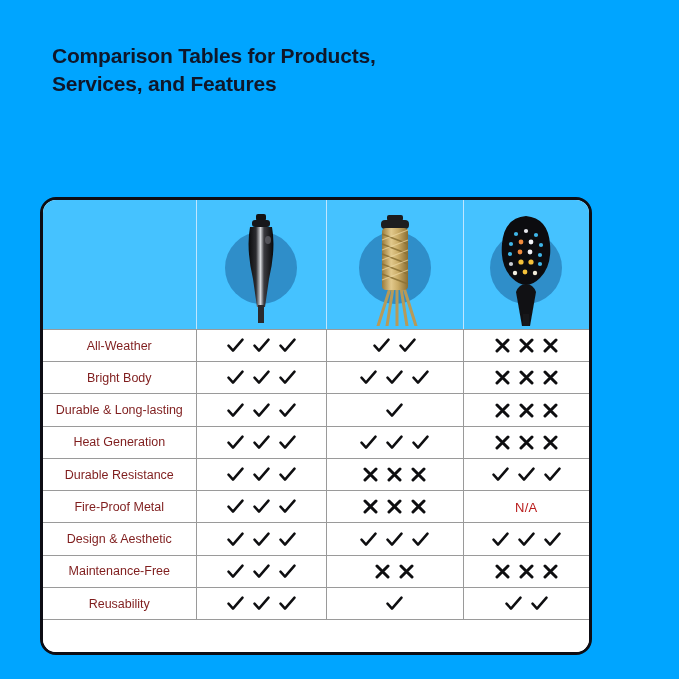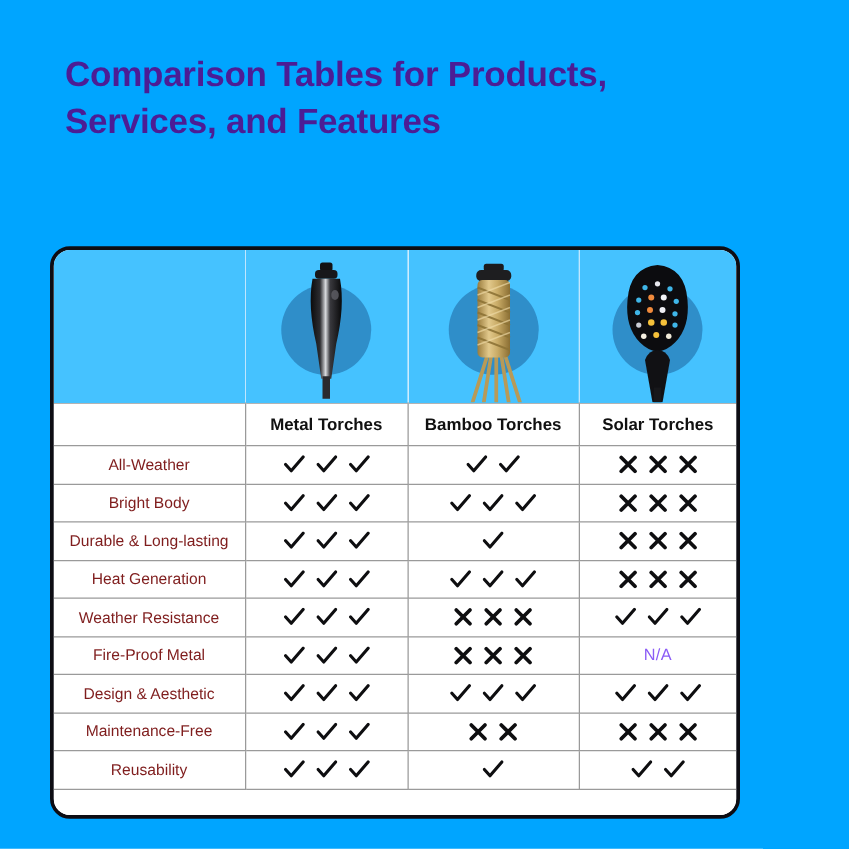"Comparison Tables for Products," .page-title { color: #4c1d95 -> #0f172a; font-size: 28px -> 21px }
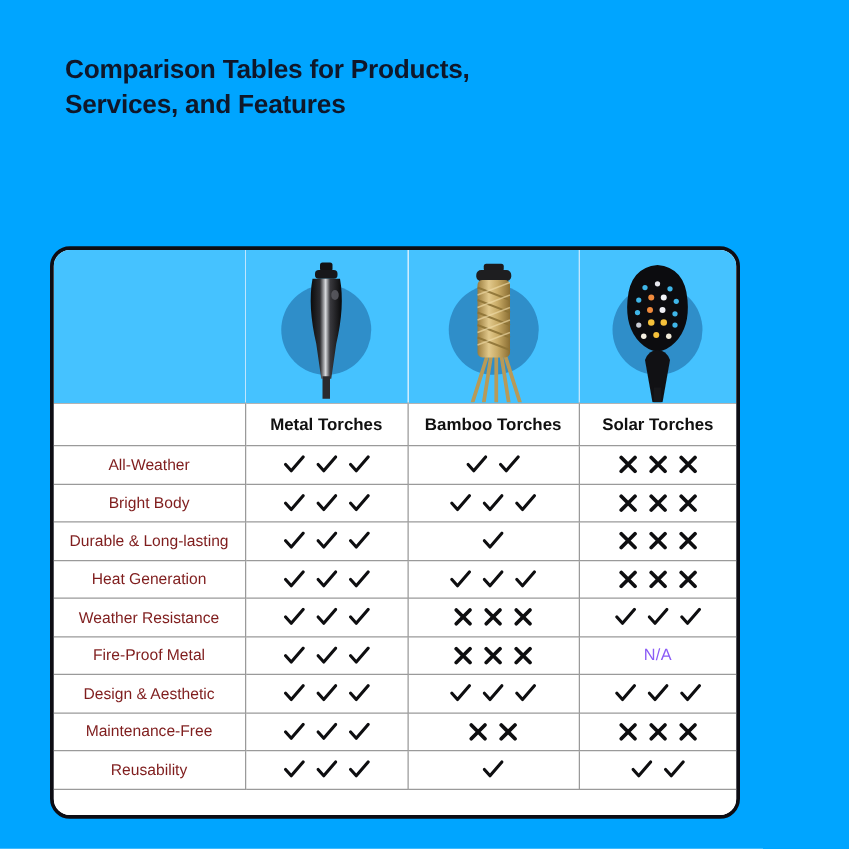"Metal Torches" tr.name-row { html: <tr> <td></td> <td>Metal Torches</td> <td>Bamboo Torches</td> <td>Solar Torches</td> </tr> -> none }
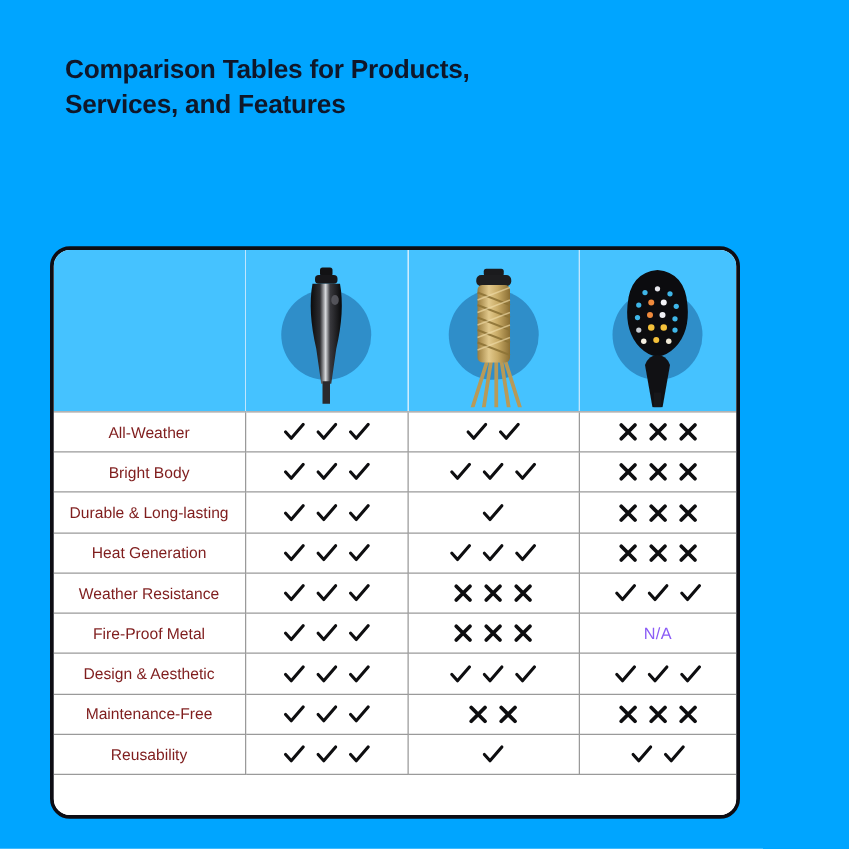"Weather Resistance" td.feat-label { text: Weather -> Durable }
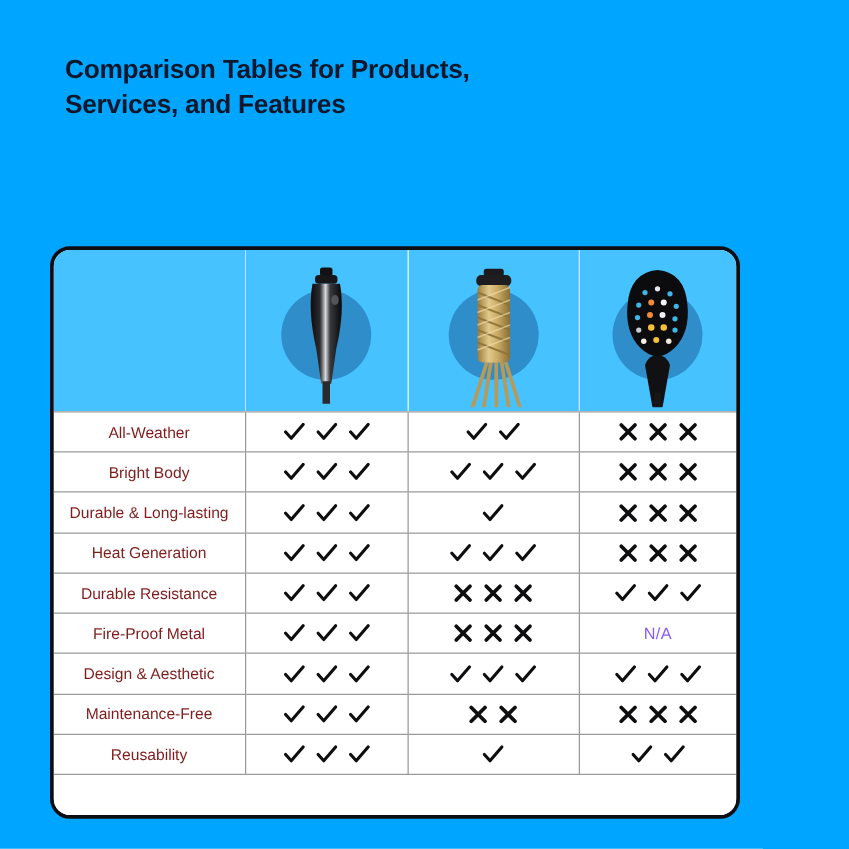"N/A" .na-text { color: #8b5cf6 -> #b91c1c }
